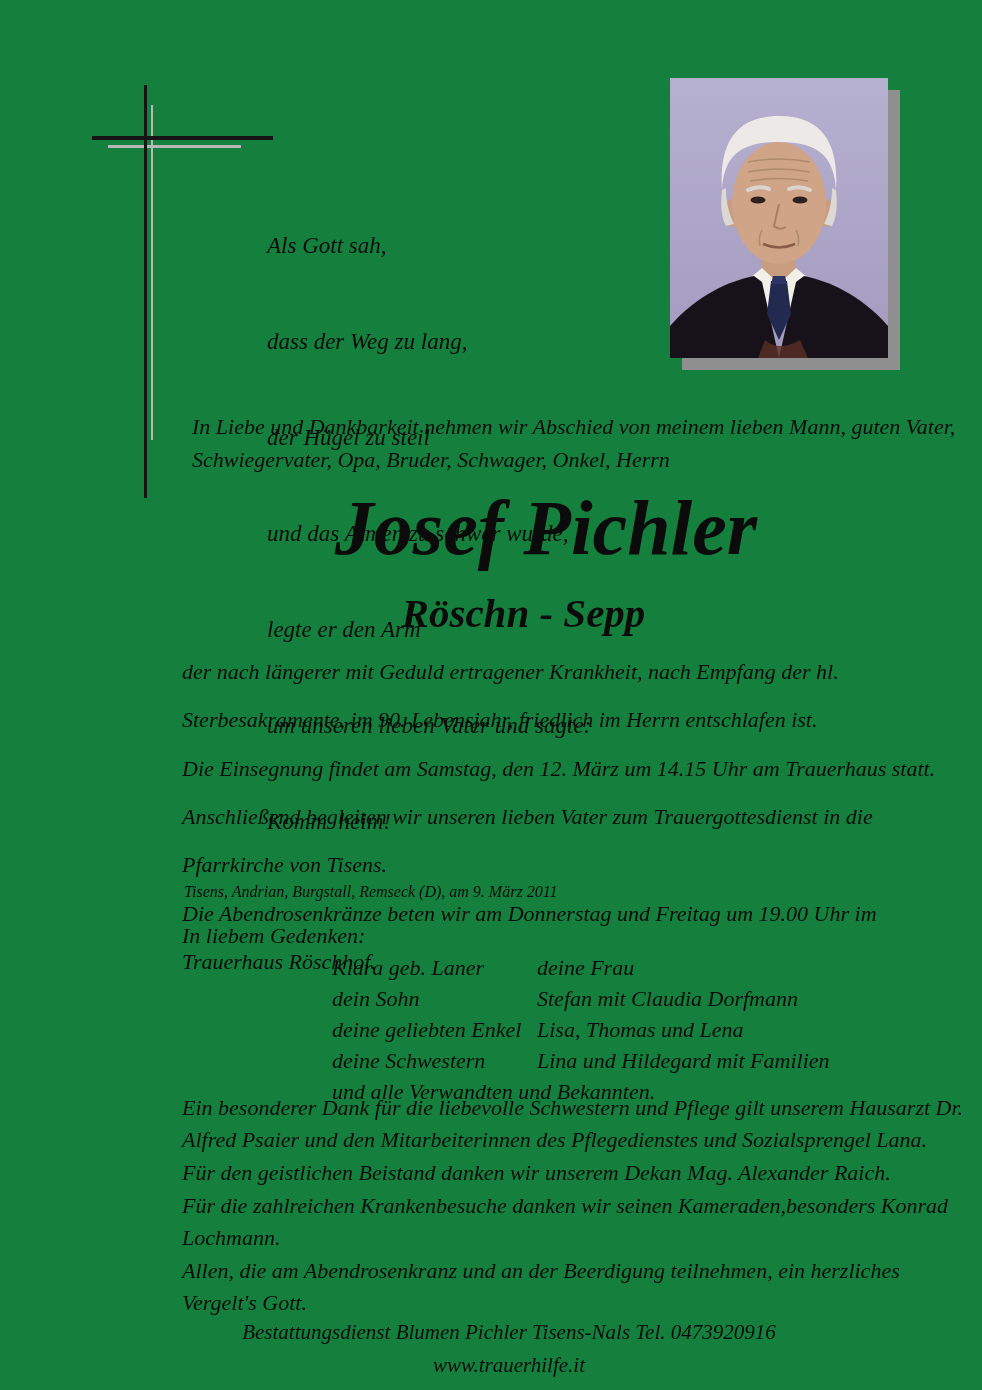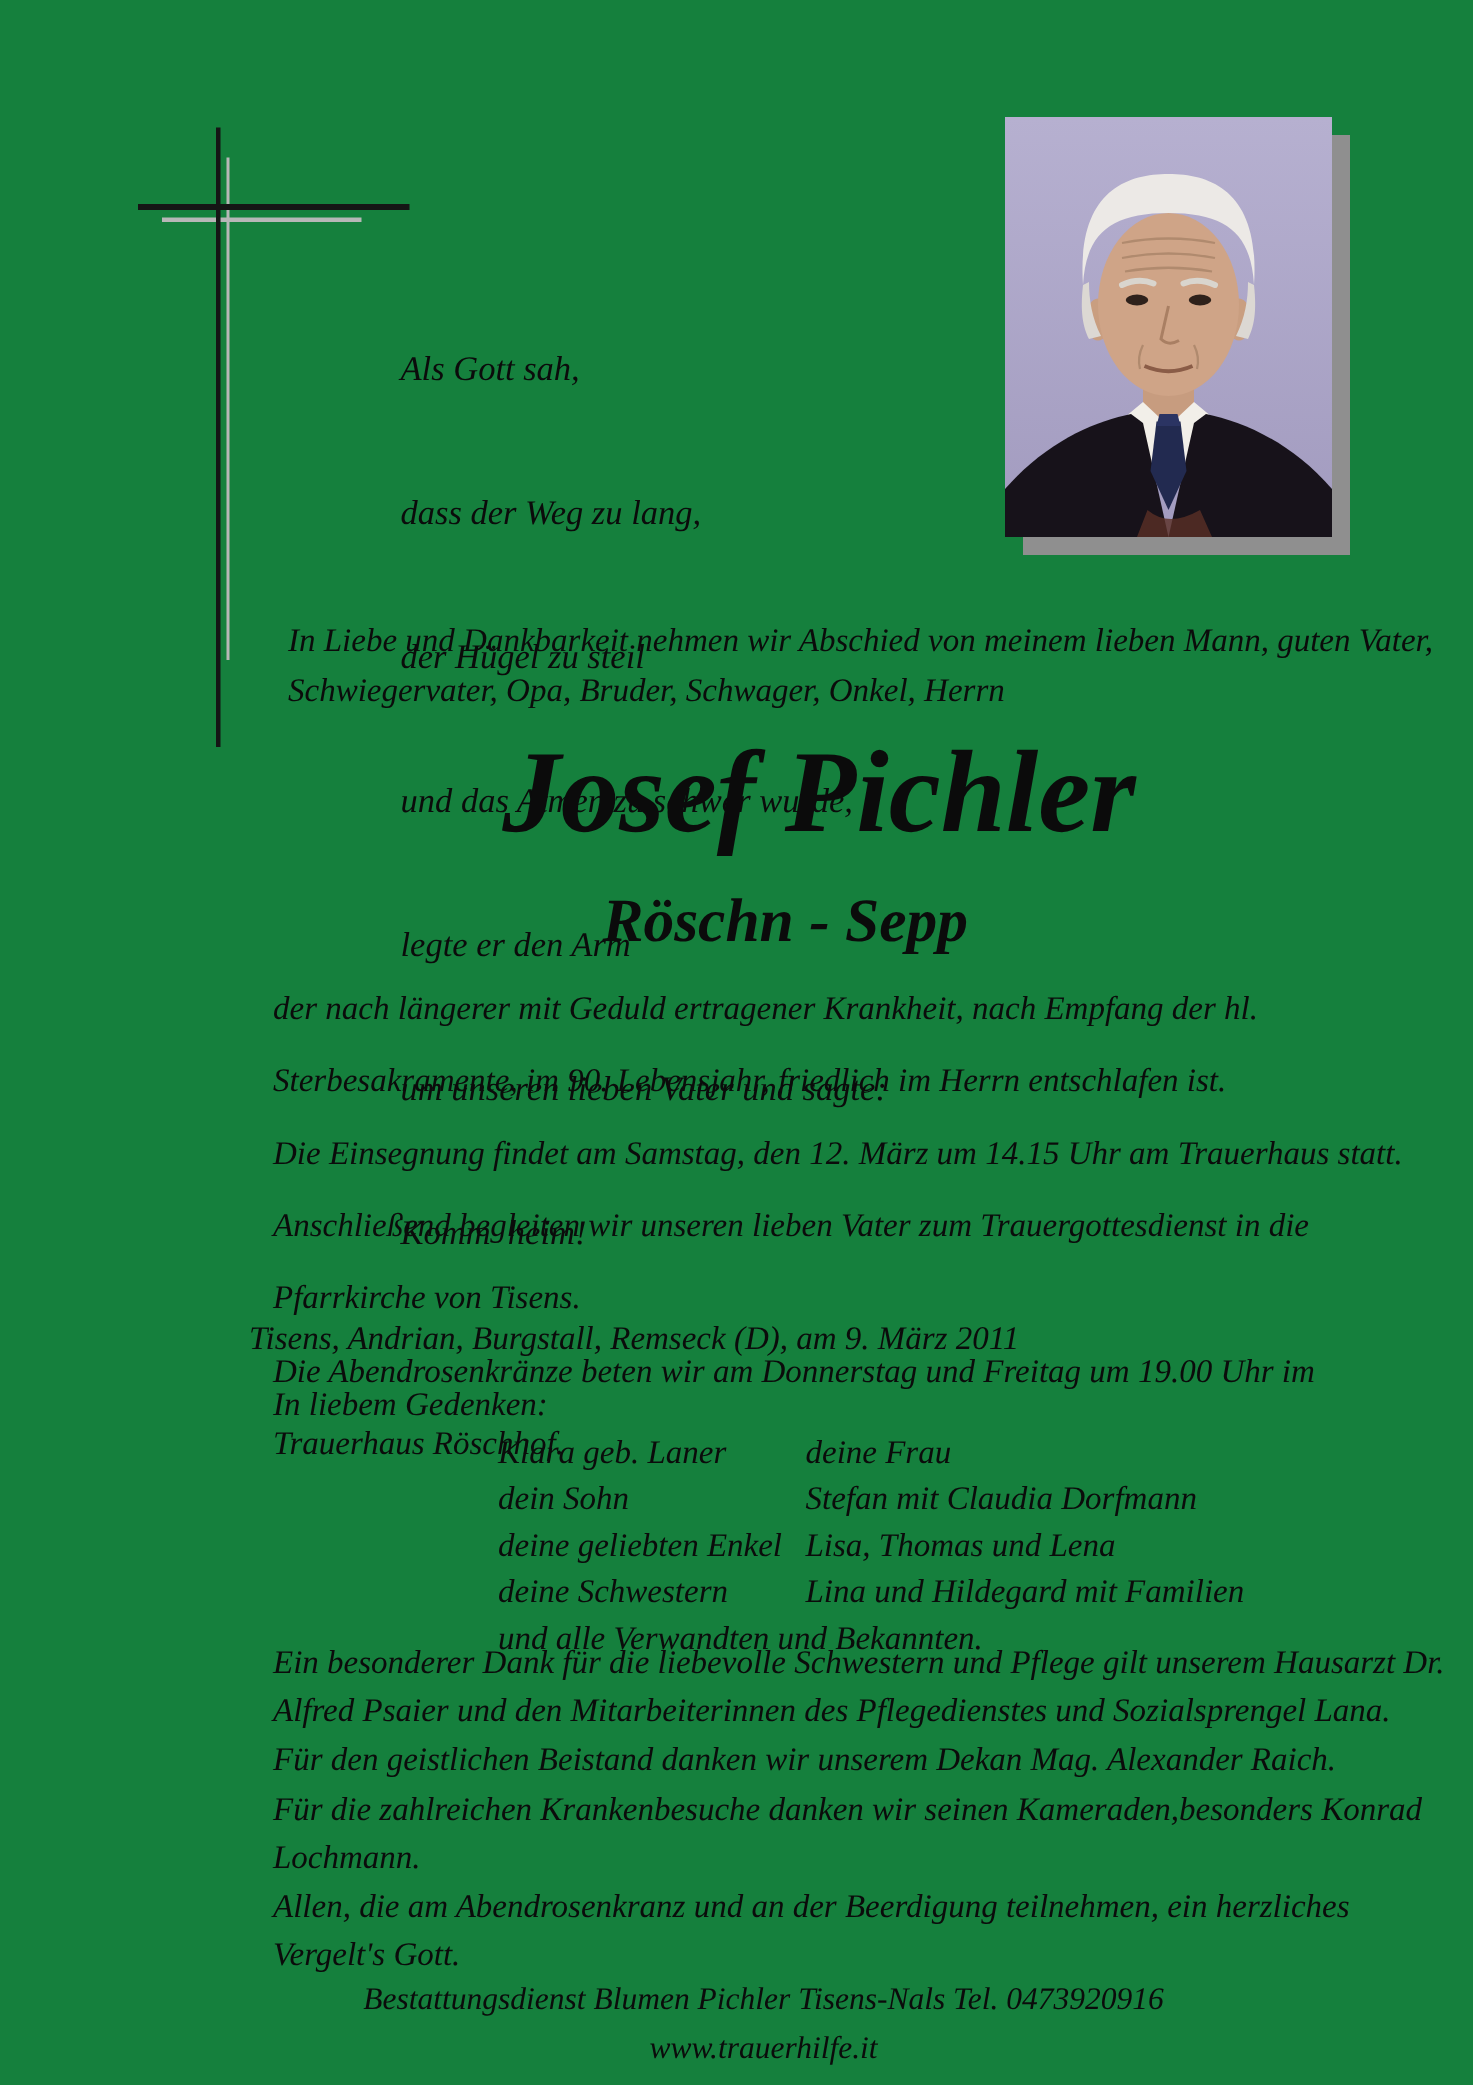"Tisens, Andrian, Burgstall, Remseck (D)," .date-line { font-size: 22px -> 16px; left: 166px -> 184px }
